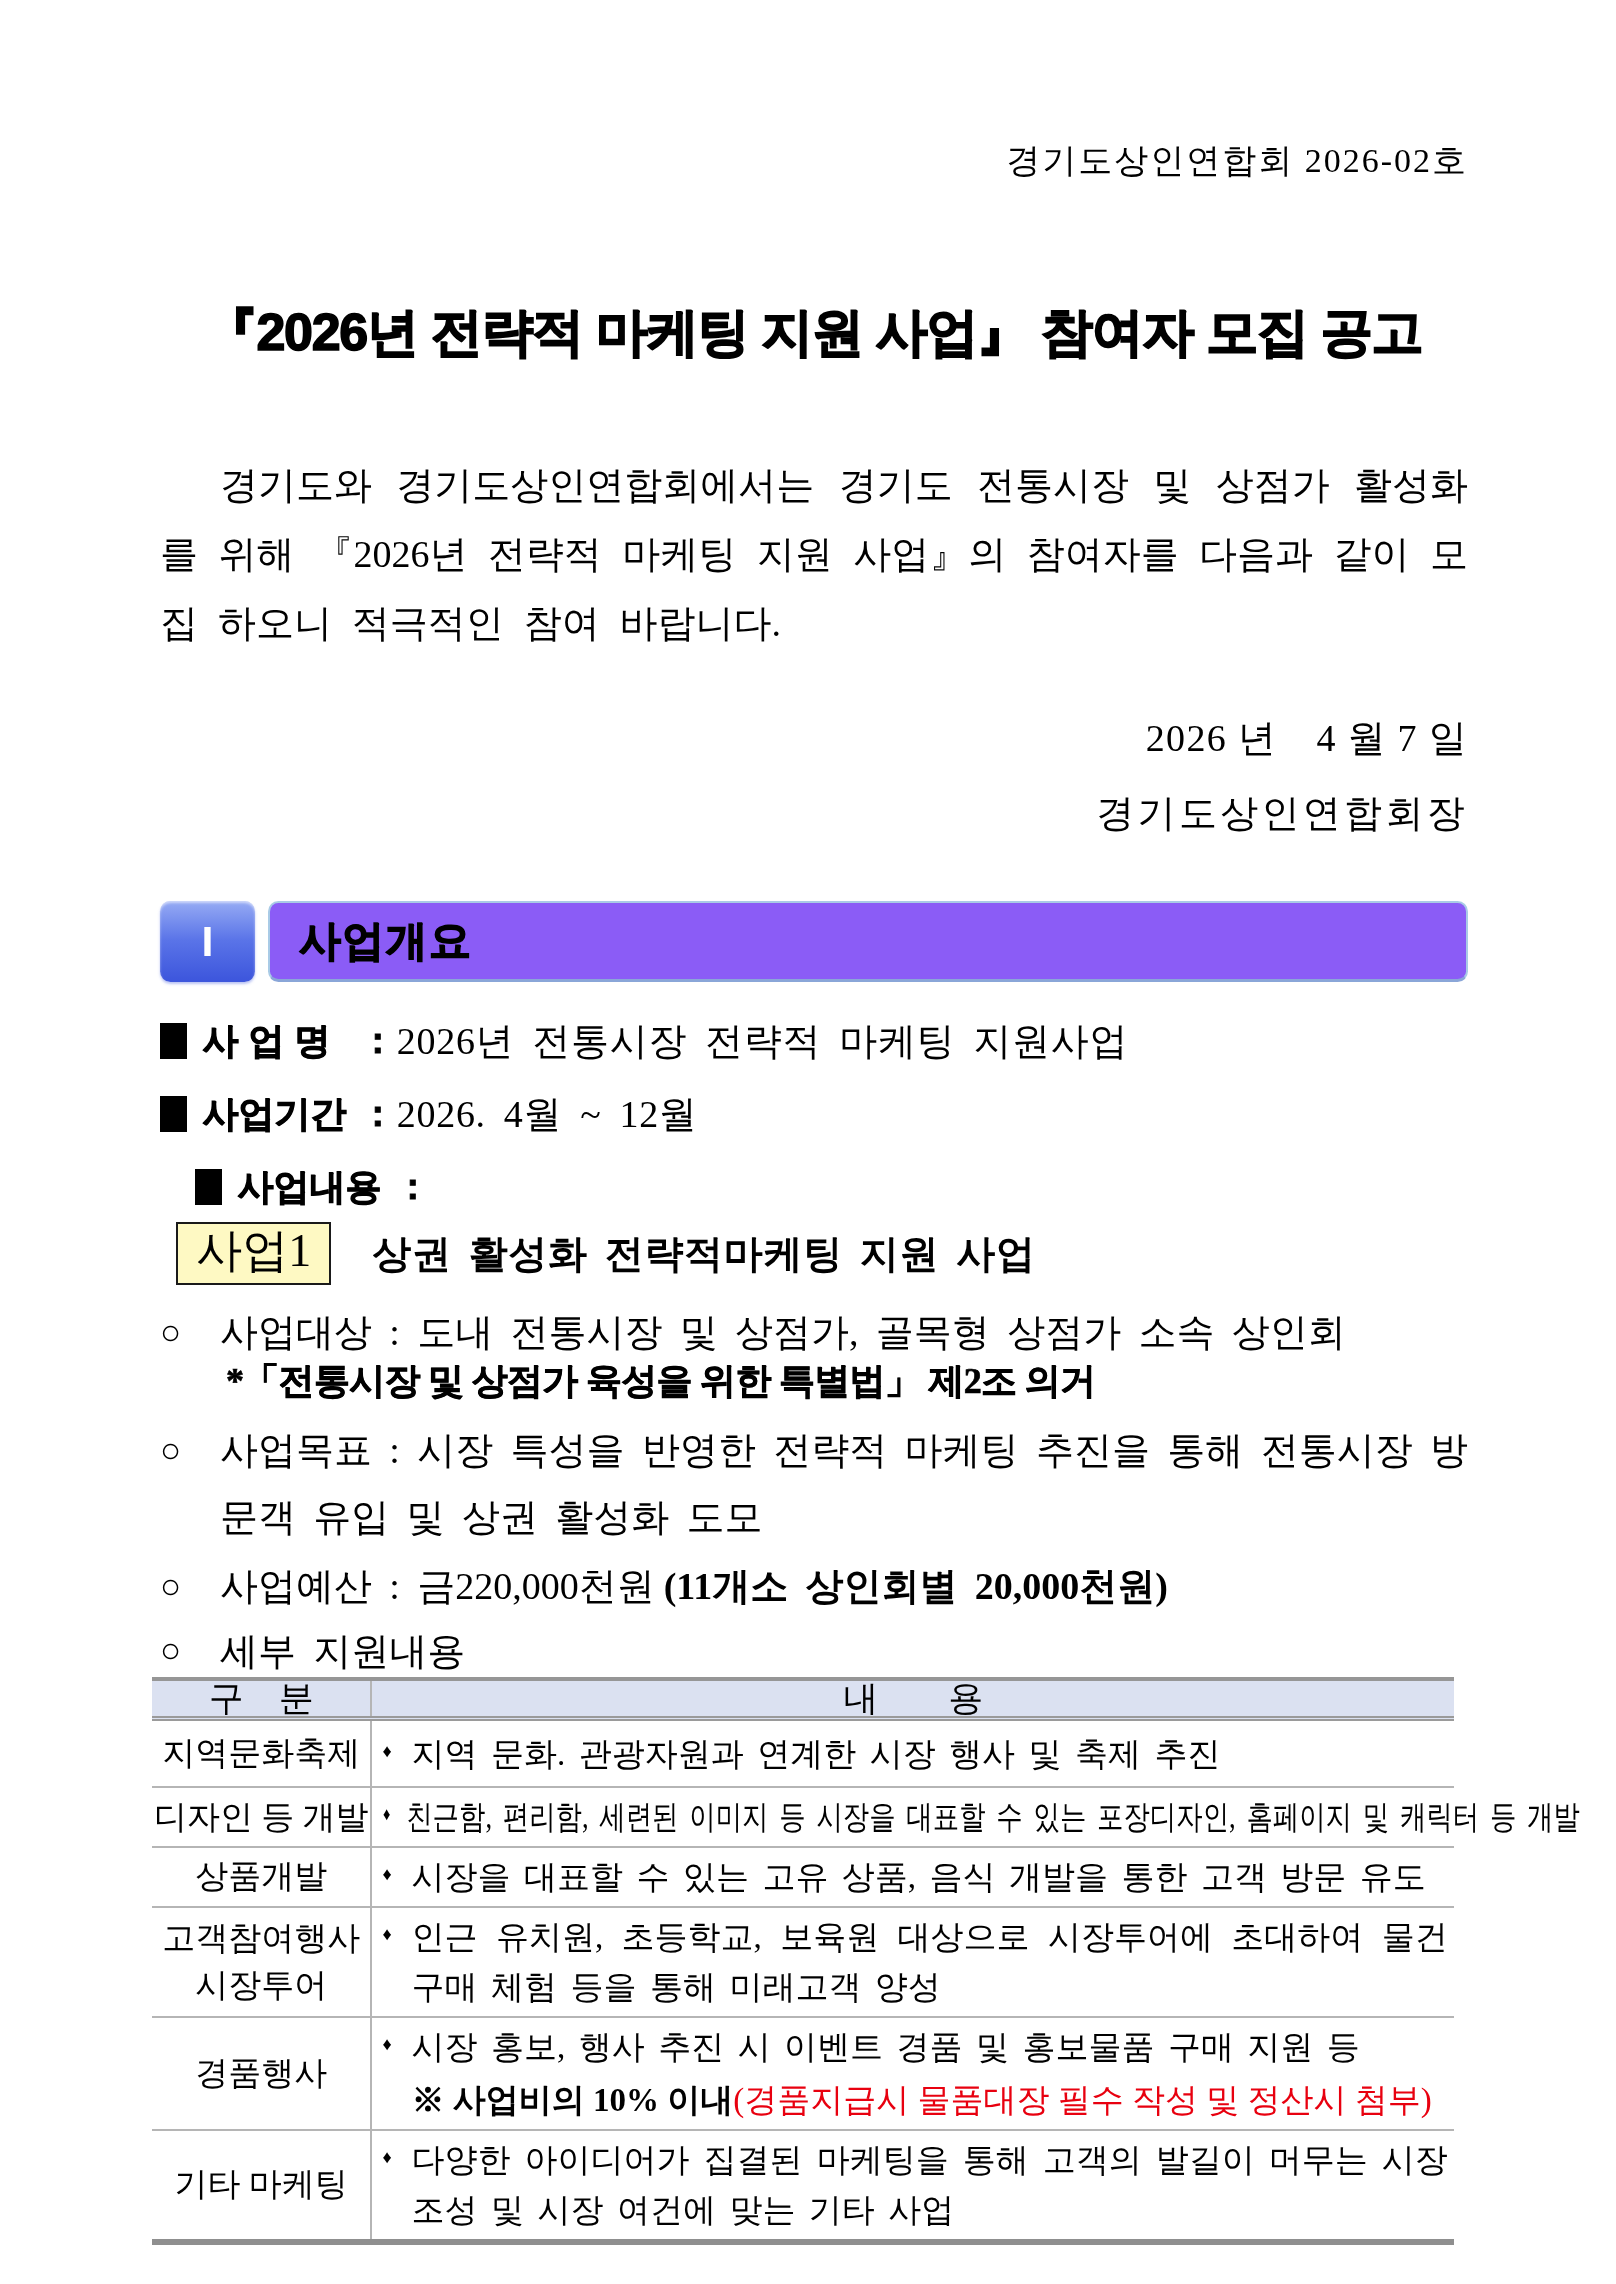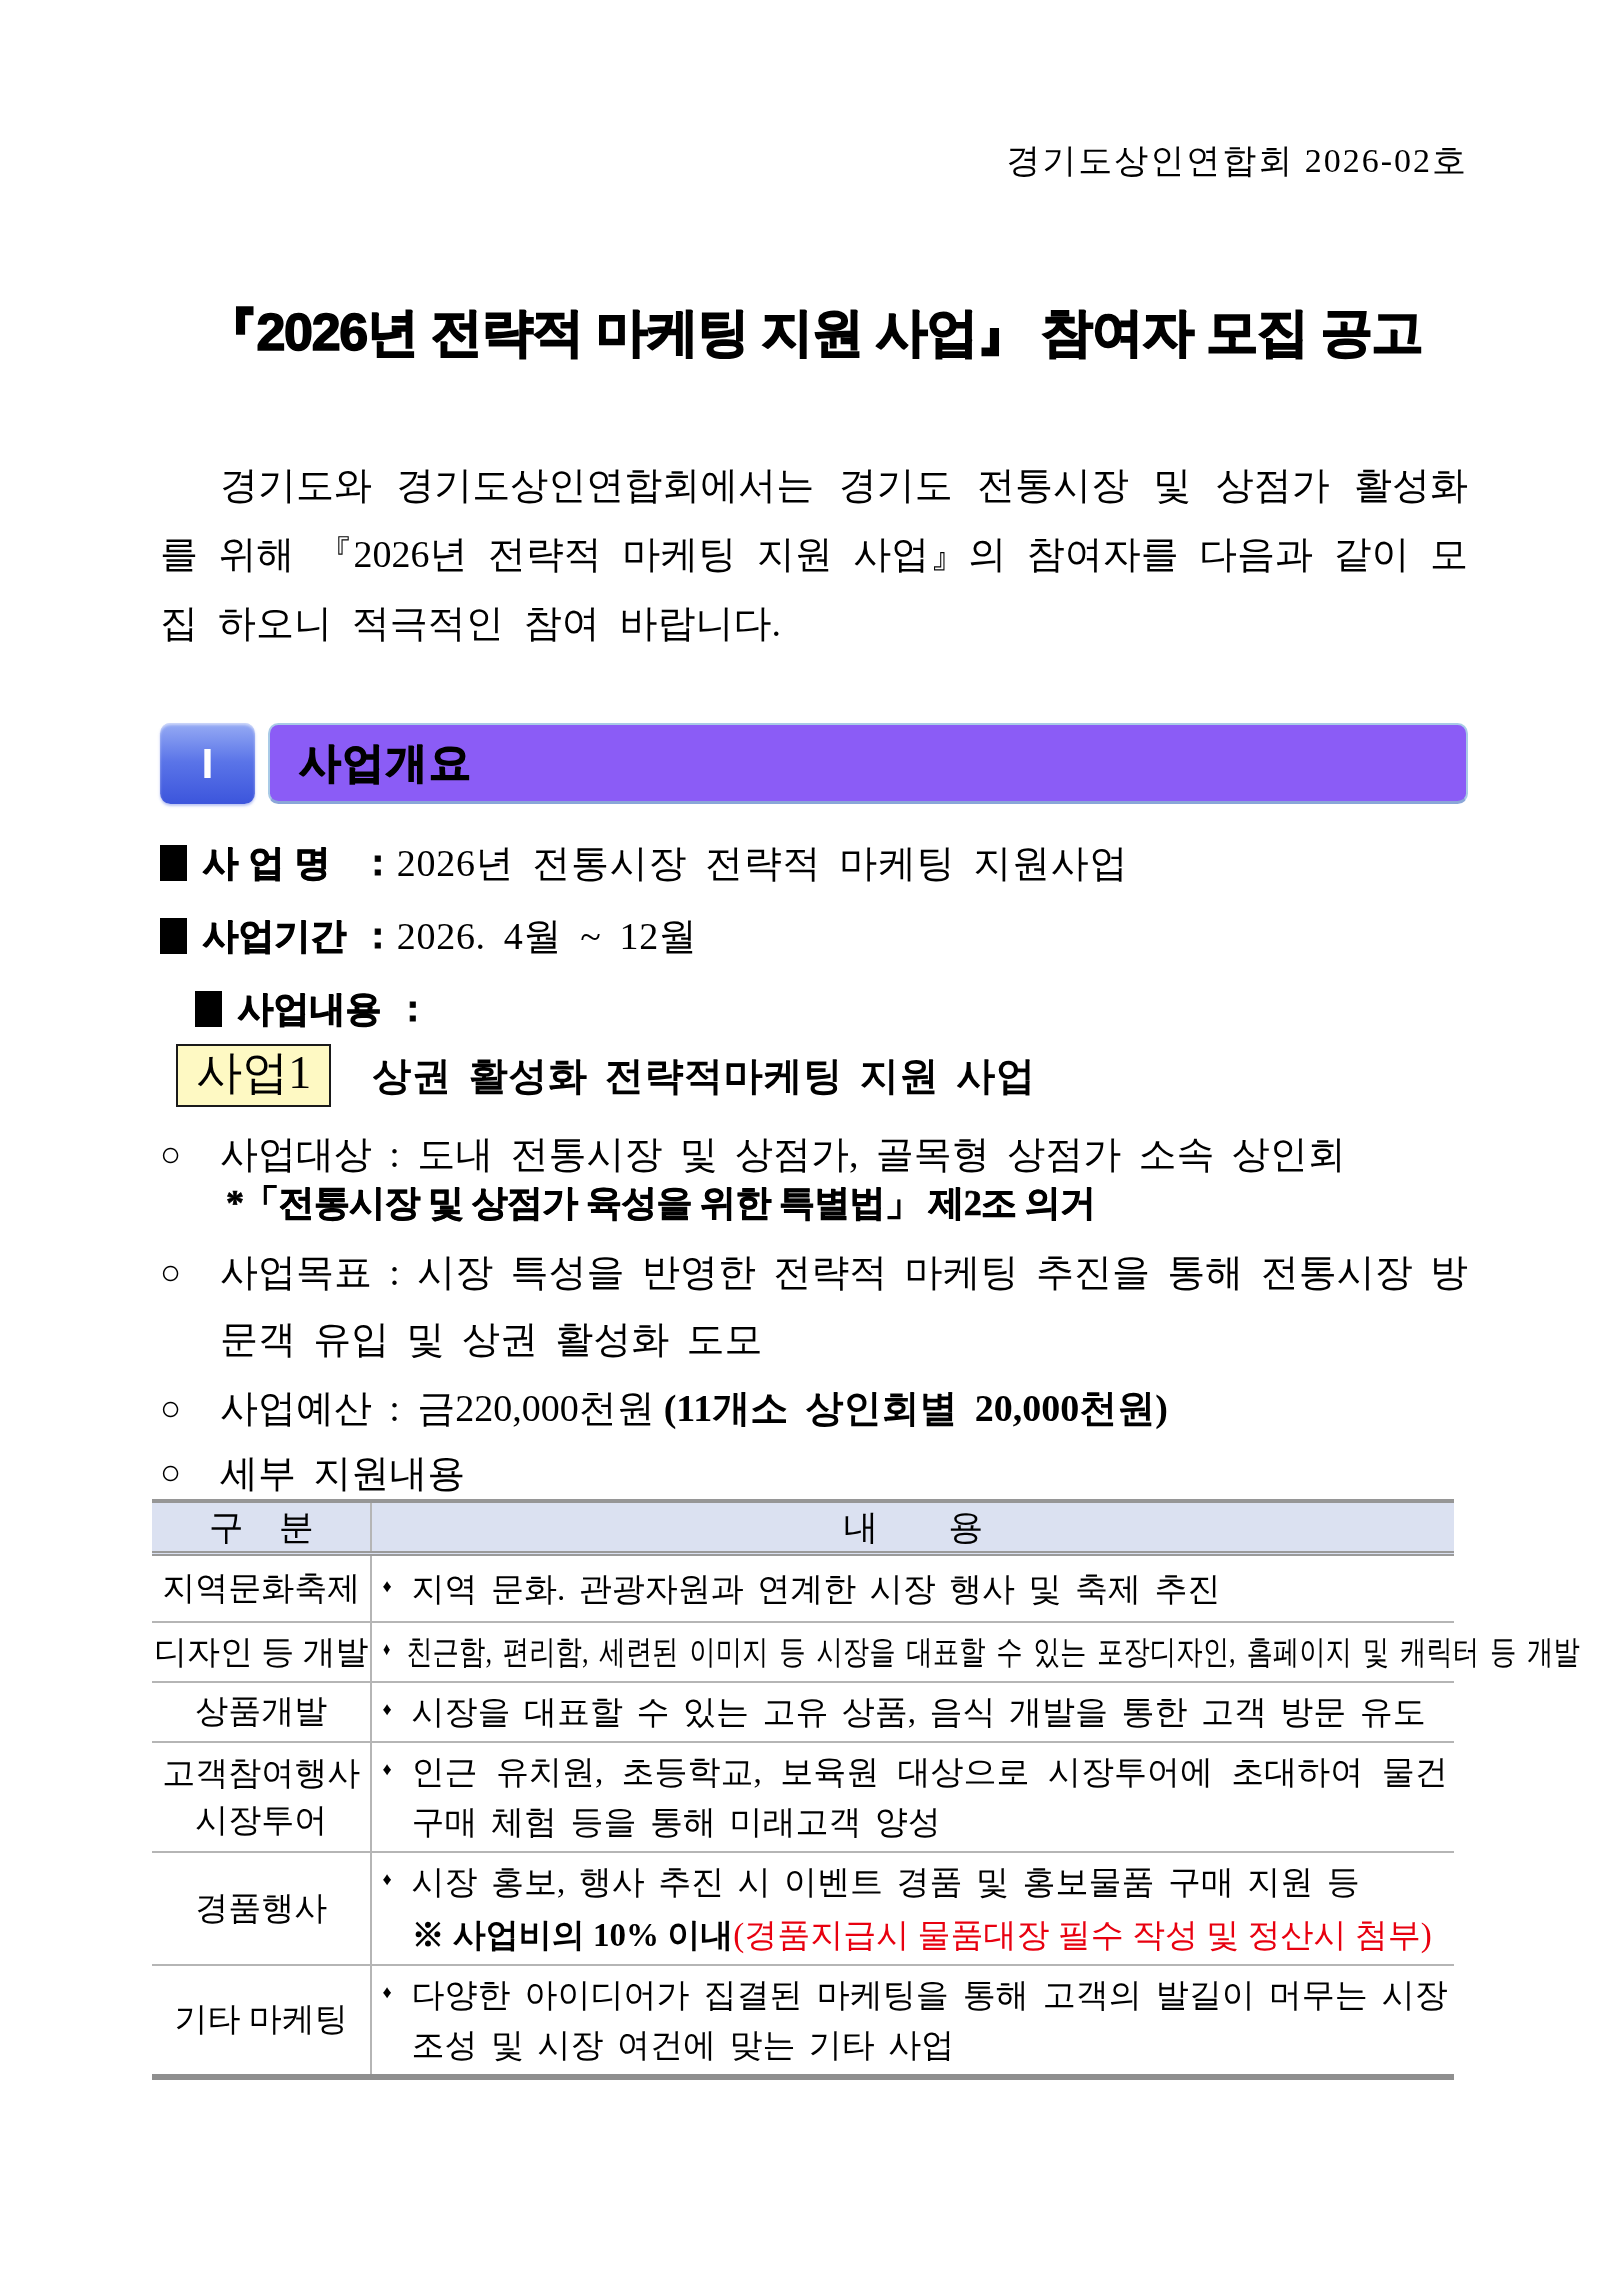"2026 년 4 월 7" div.dateblock { html: none -> <div> <div>2026 년 4 월 7 일</div> <div>경기도상인연합회장</div> </div> }
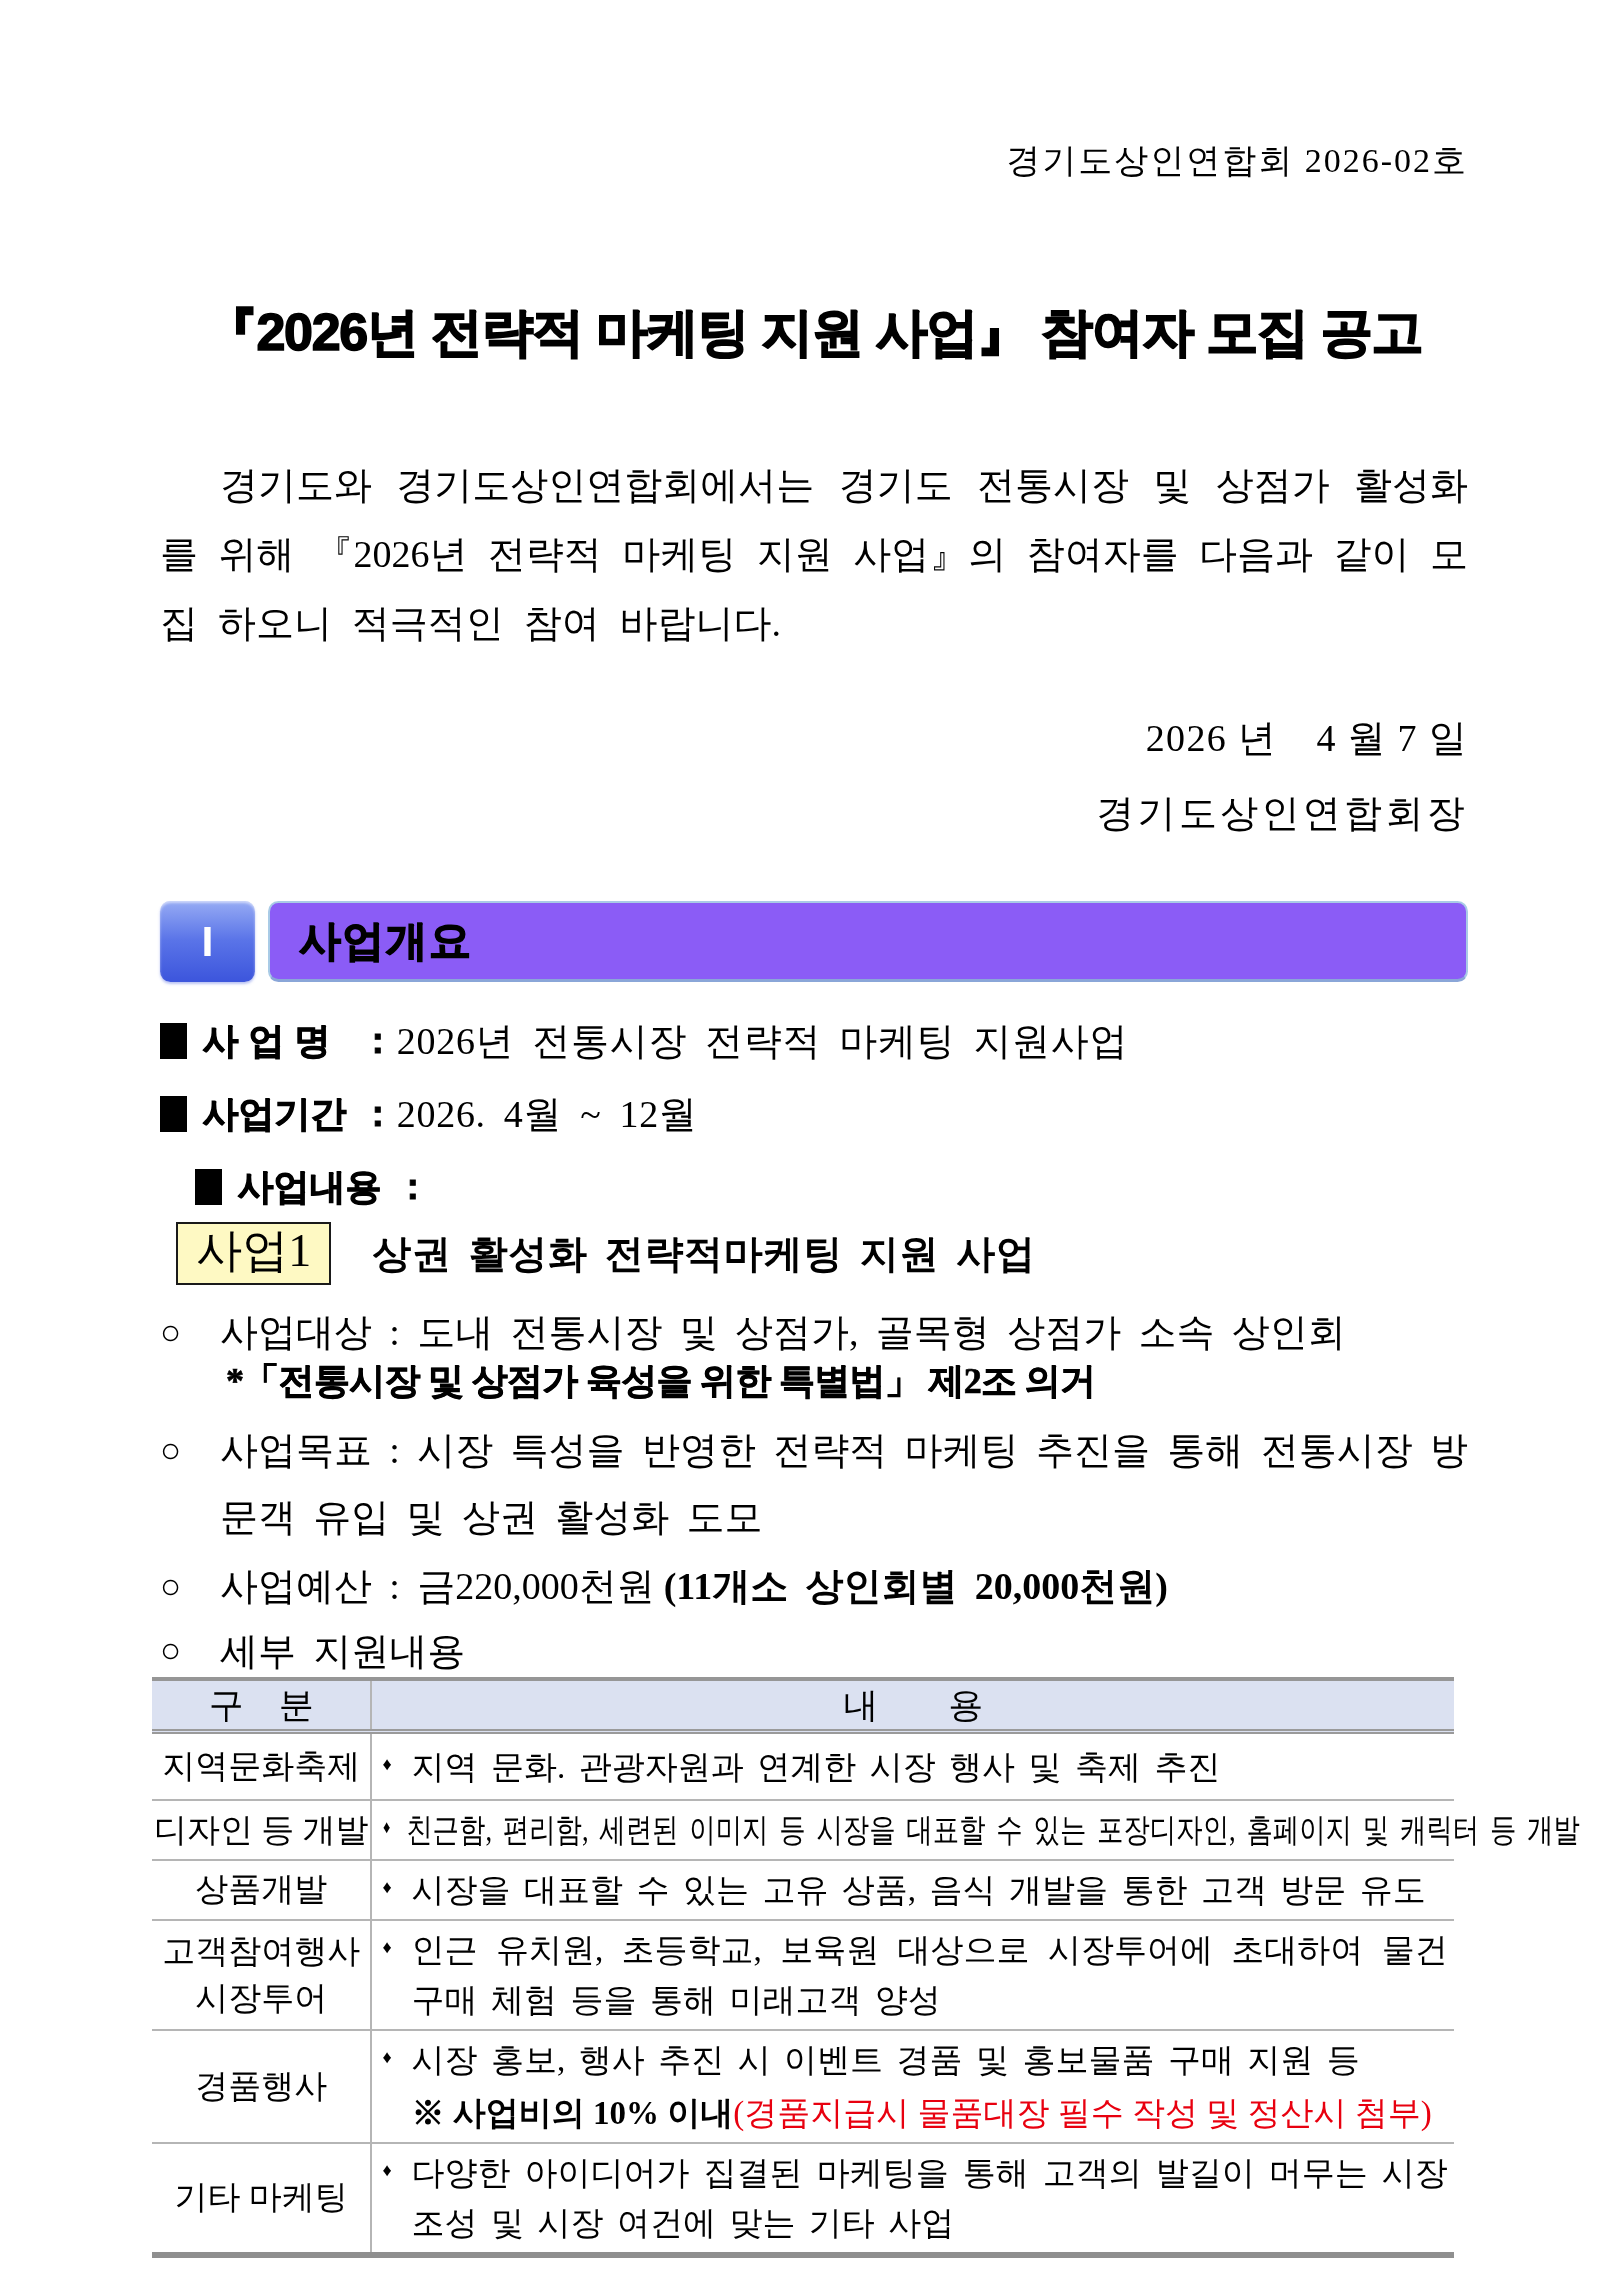"구 분" .thead .hc { height: 48px -> 35px }
